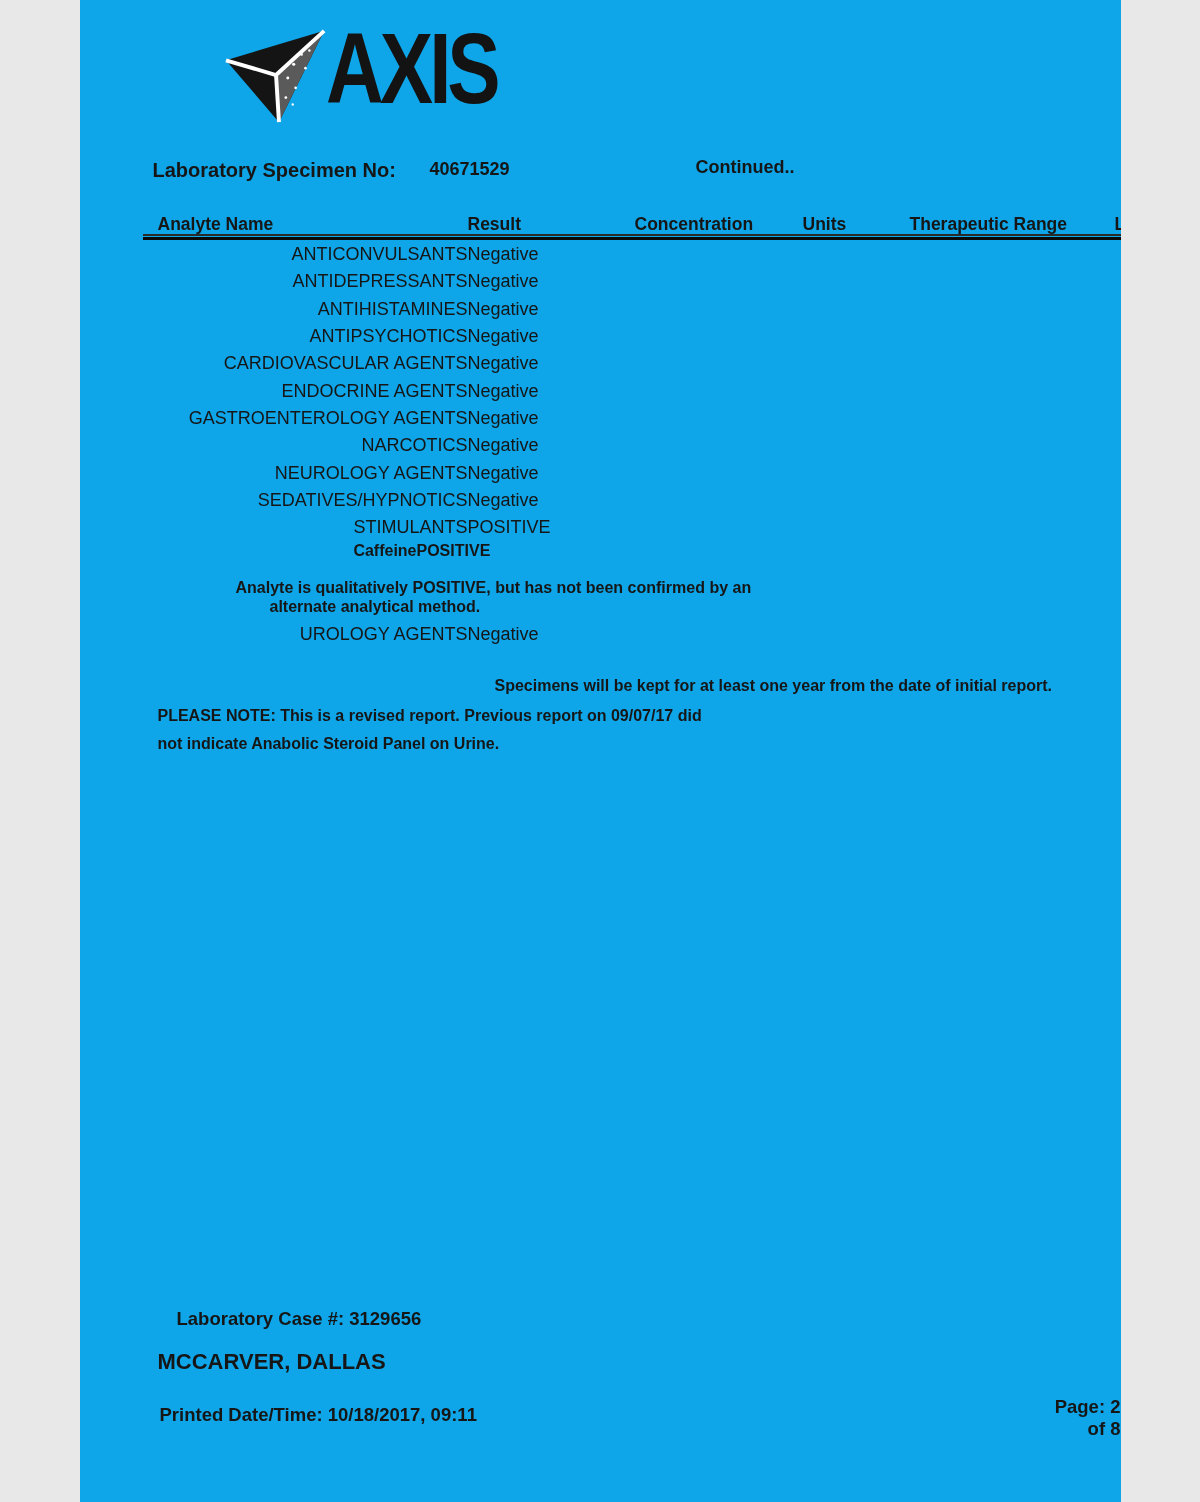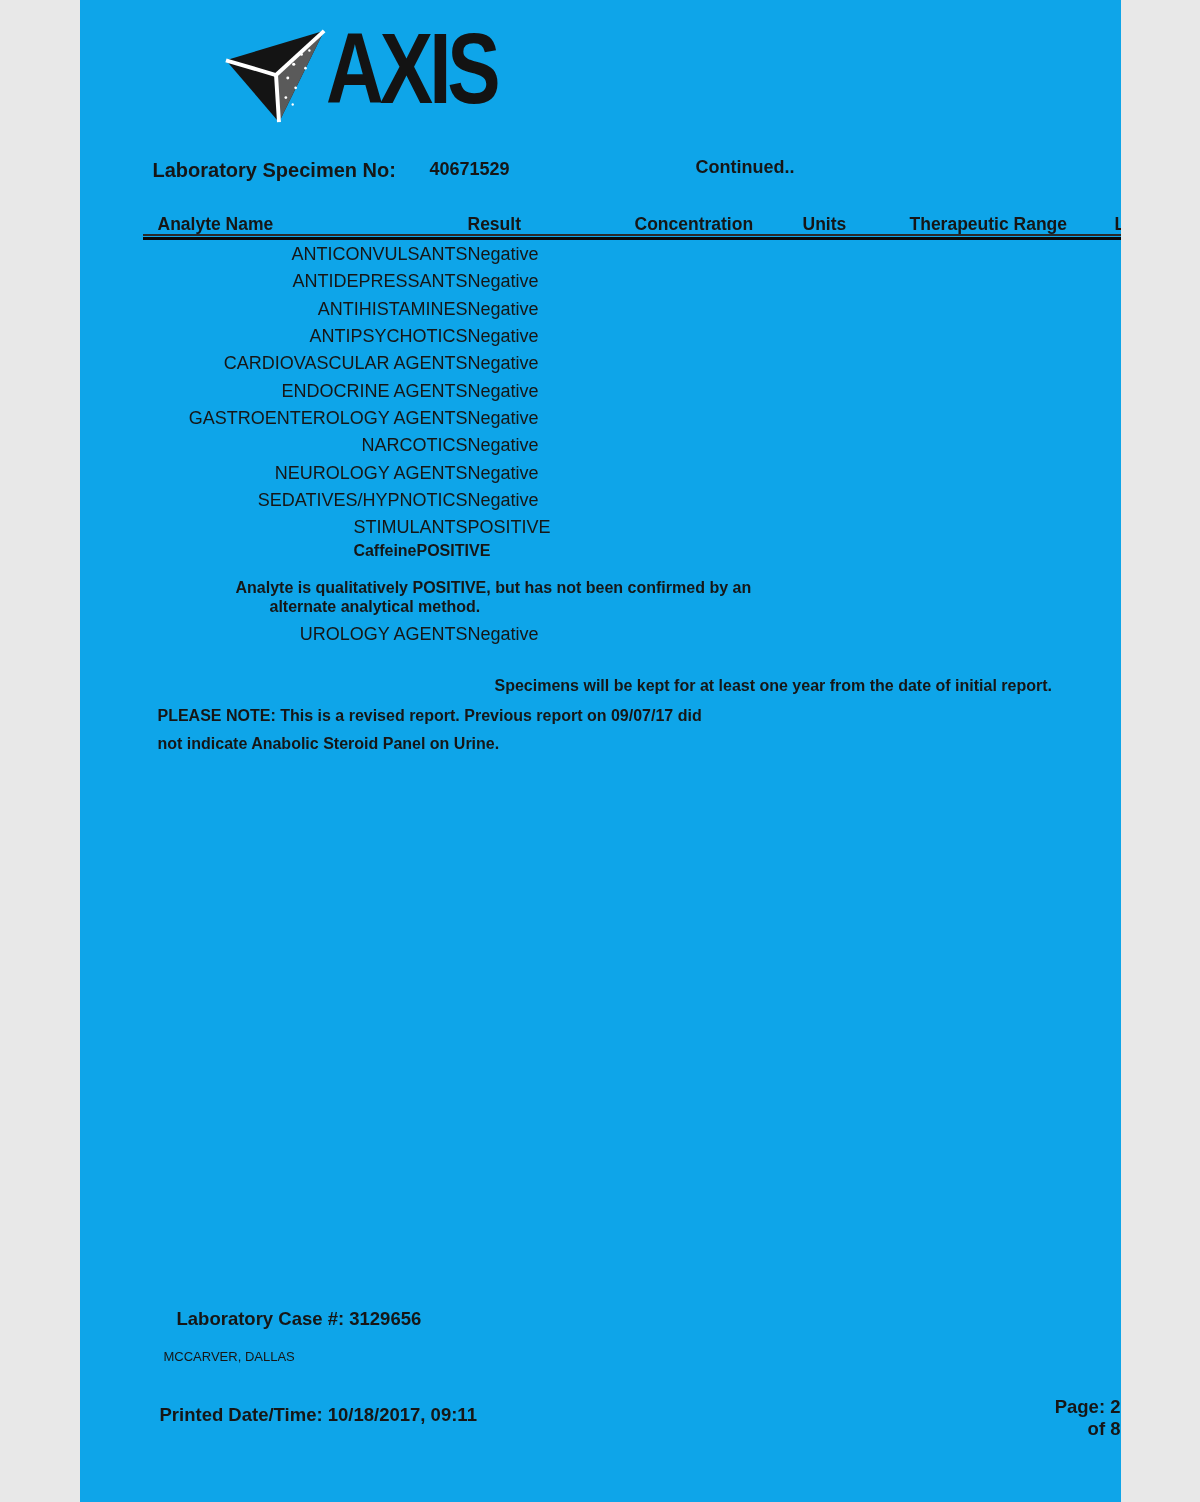"MCCARVER, DALLAS" .footer-name { font-size: 13px -> 22px; font-weight: 400 -> 700; left: 84px -> 78px }
